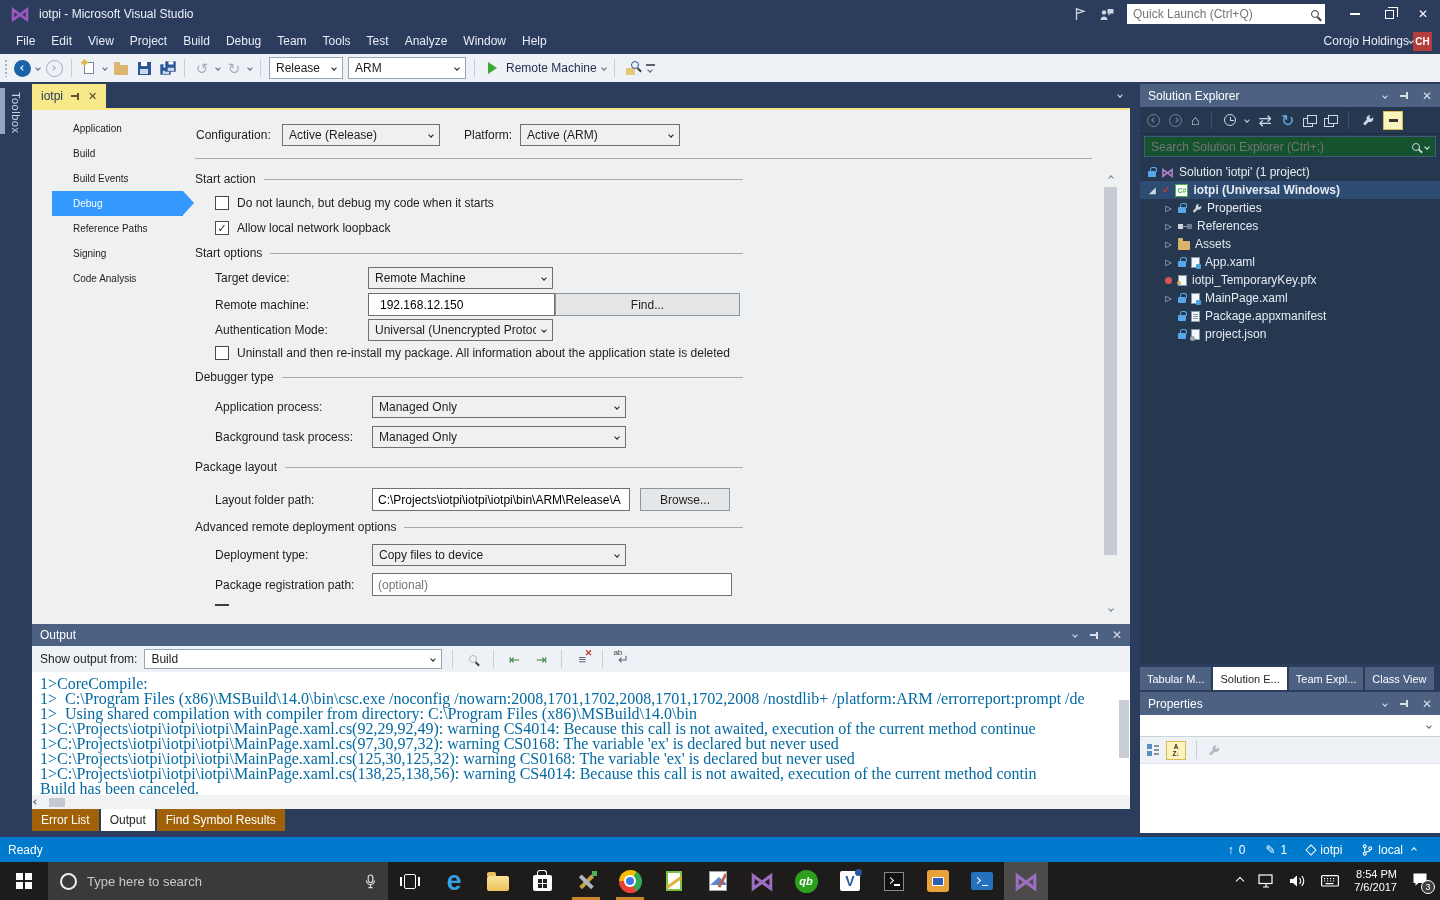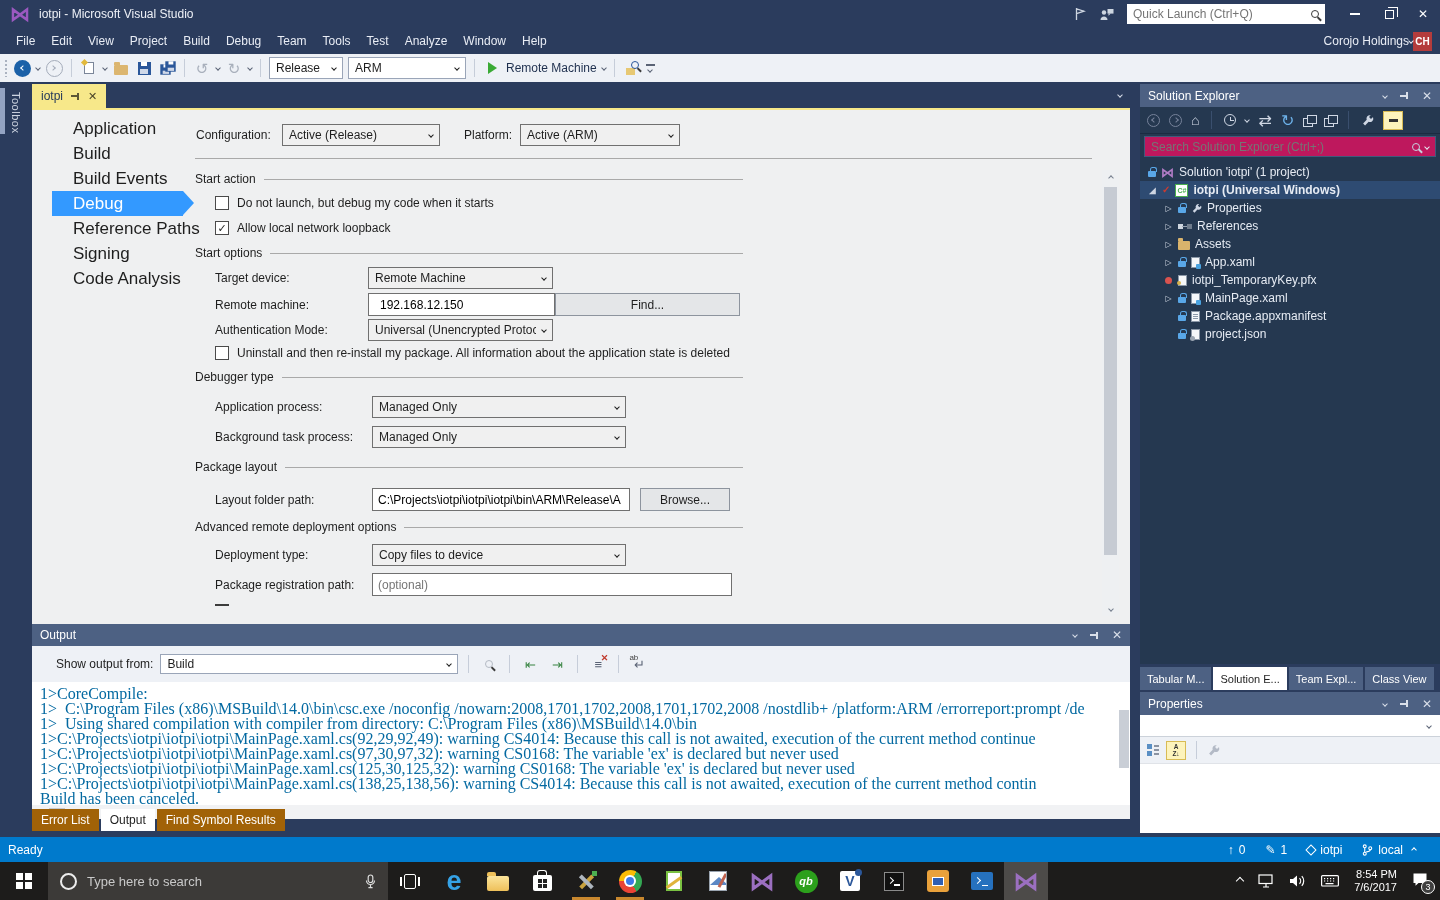"Application" .nav-item { font-size: 17px -> 10px }
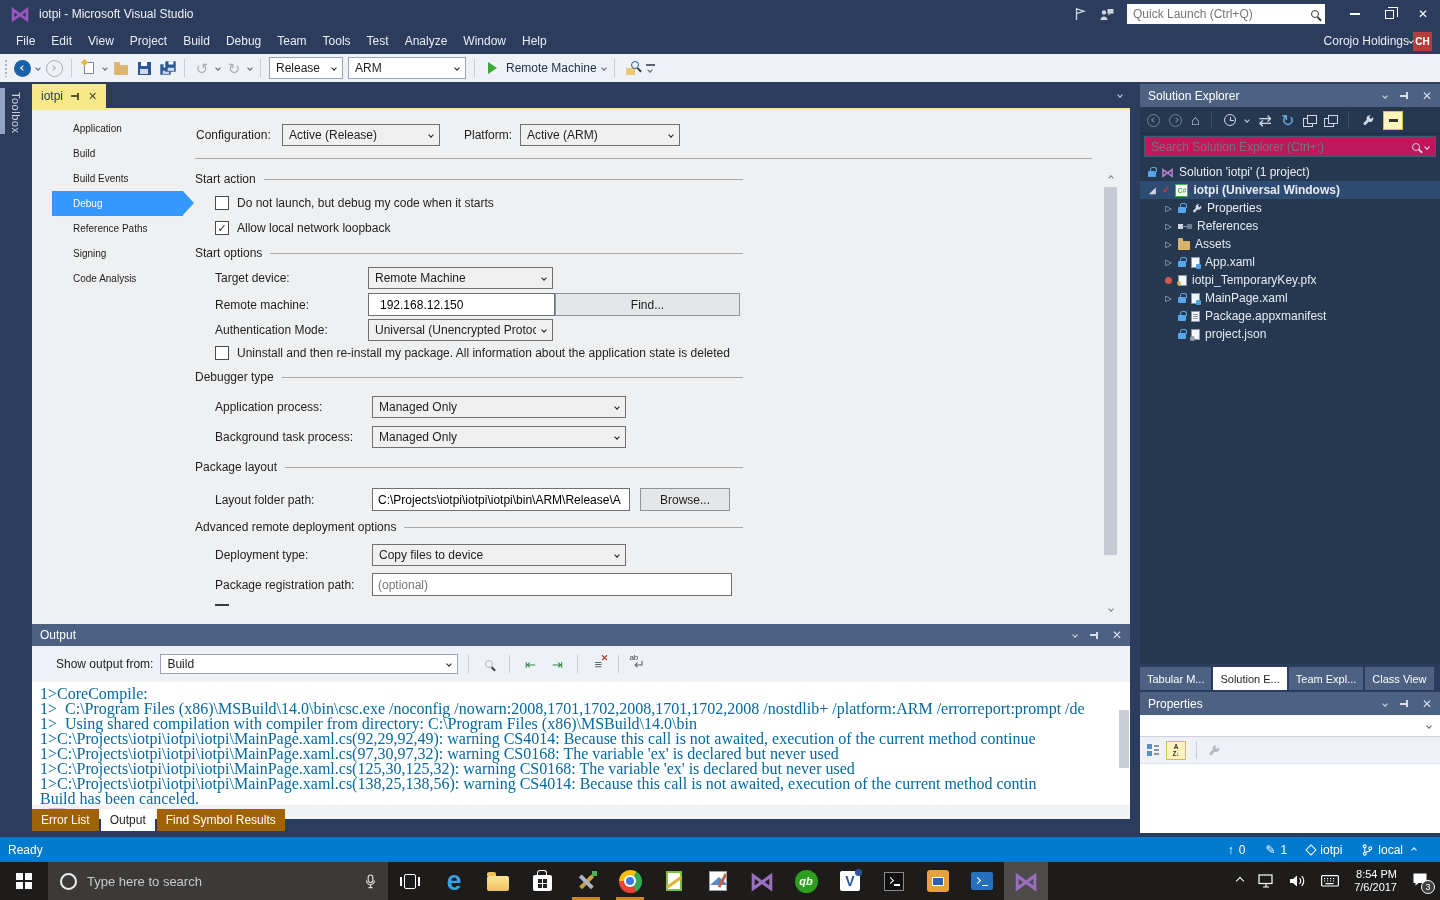"Search Solution Explorer (Ctrl+;)" .se-search { background: #be185d -> #14532d }
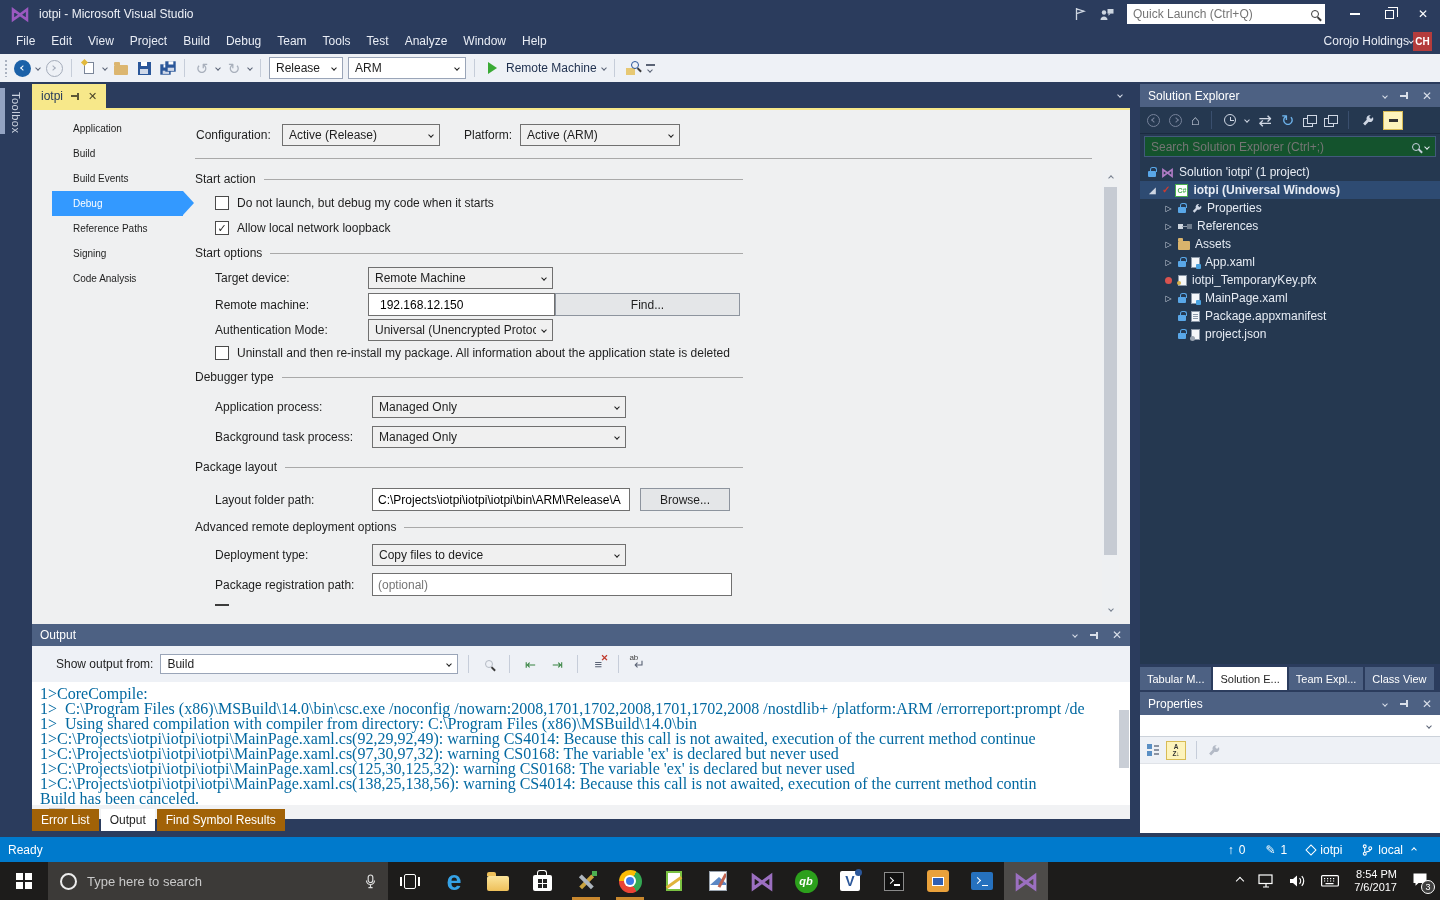"Show output from:" .o-tools { height: 36px -> 26px; padding-left: 24px -> 8px }
